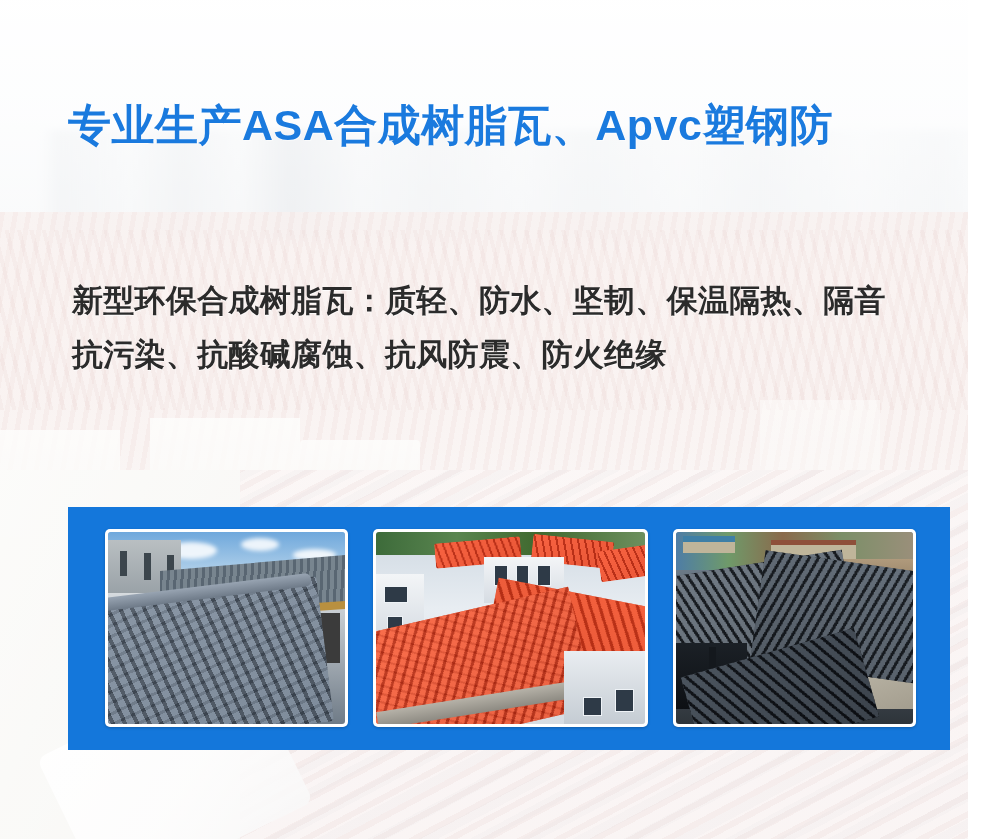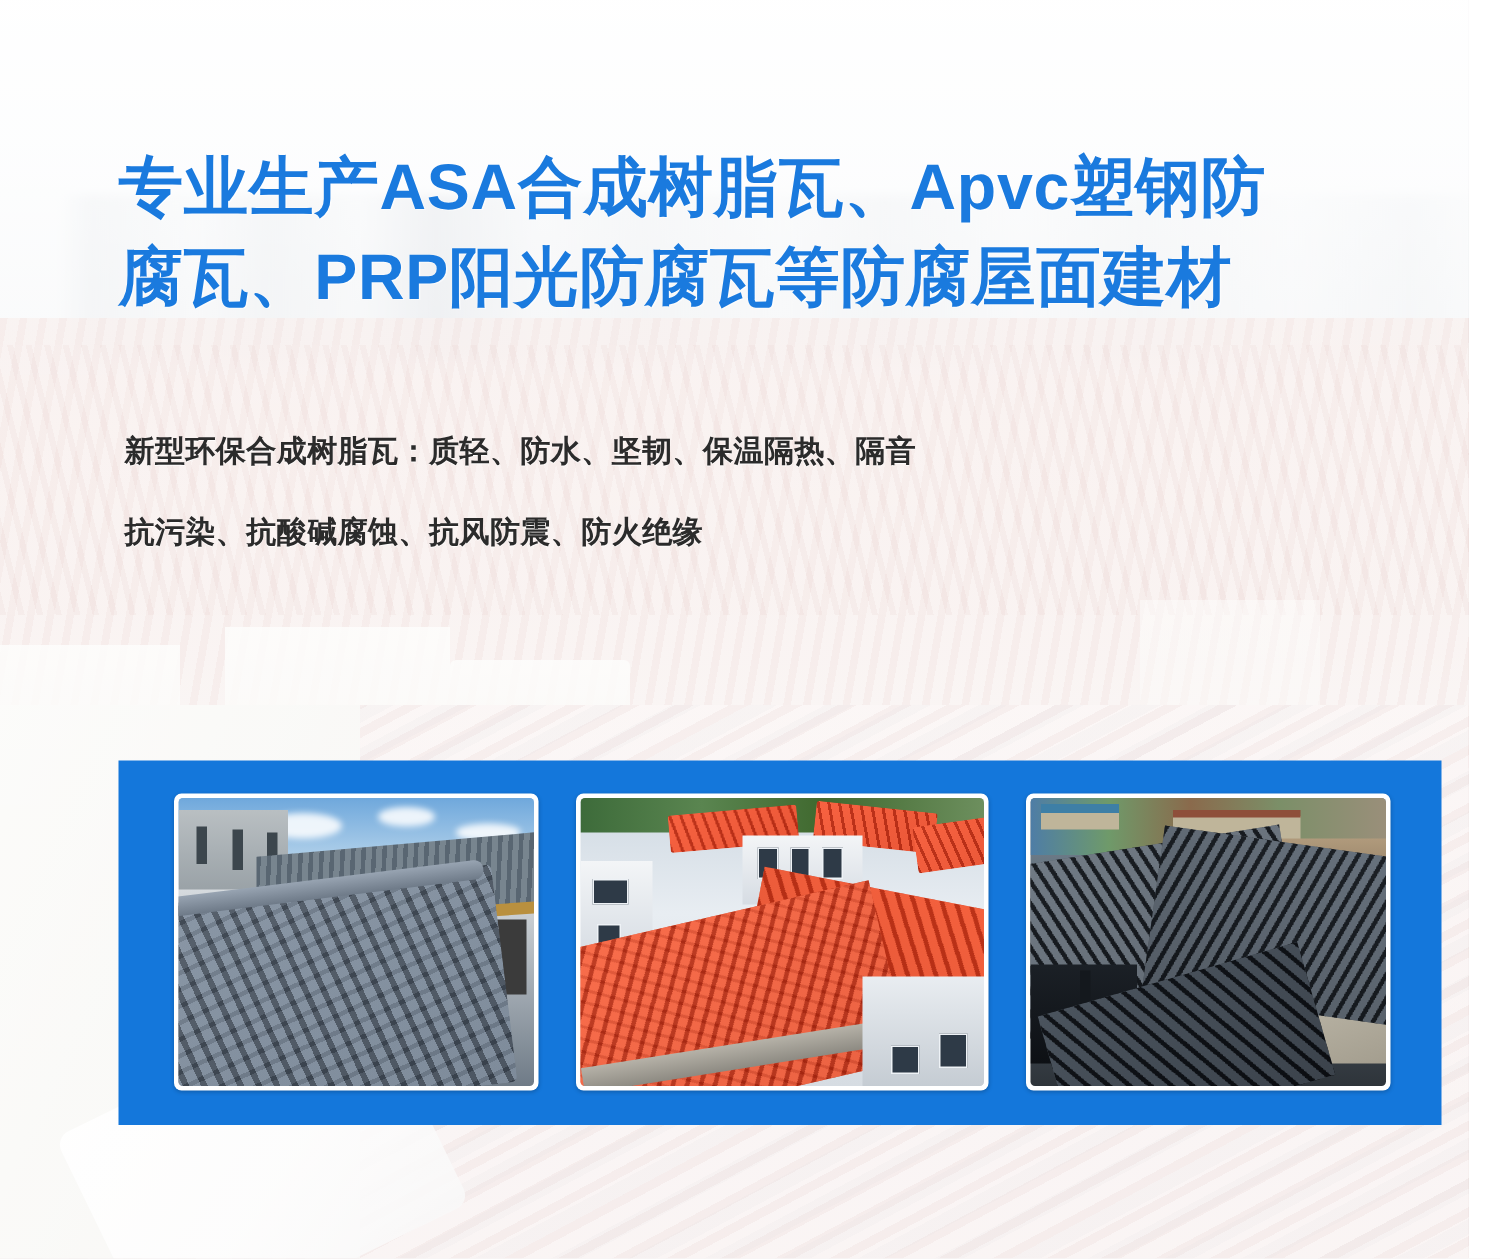"专业生产ASA合成树脂瓦、Apvc塑钢防" .banner { padding-left: 11px -> none }
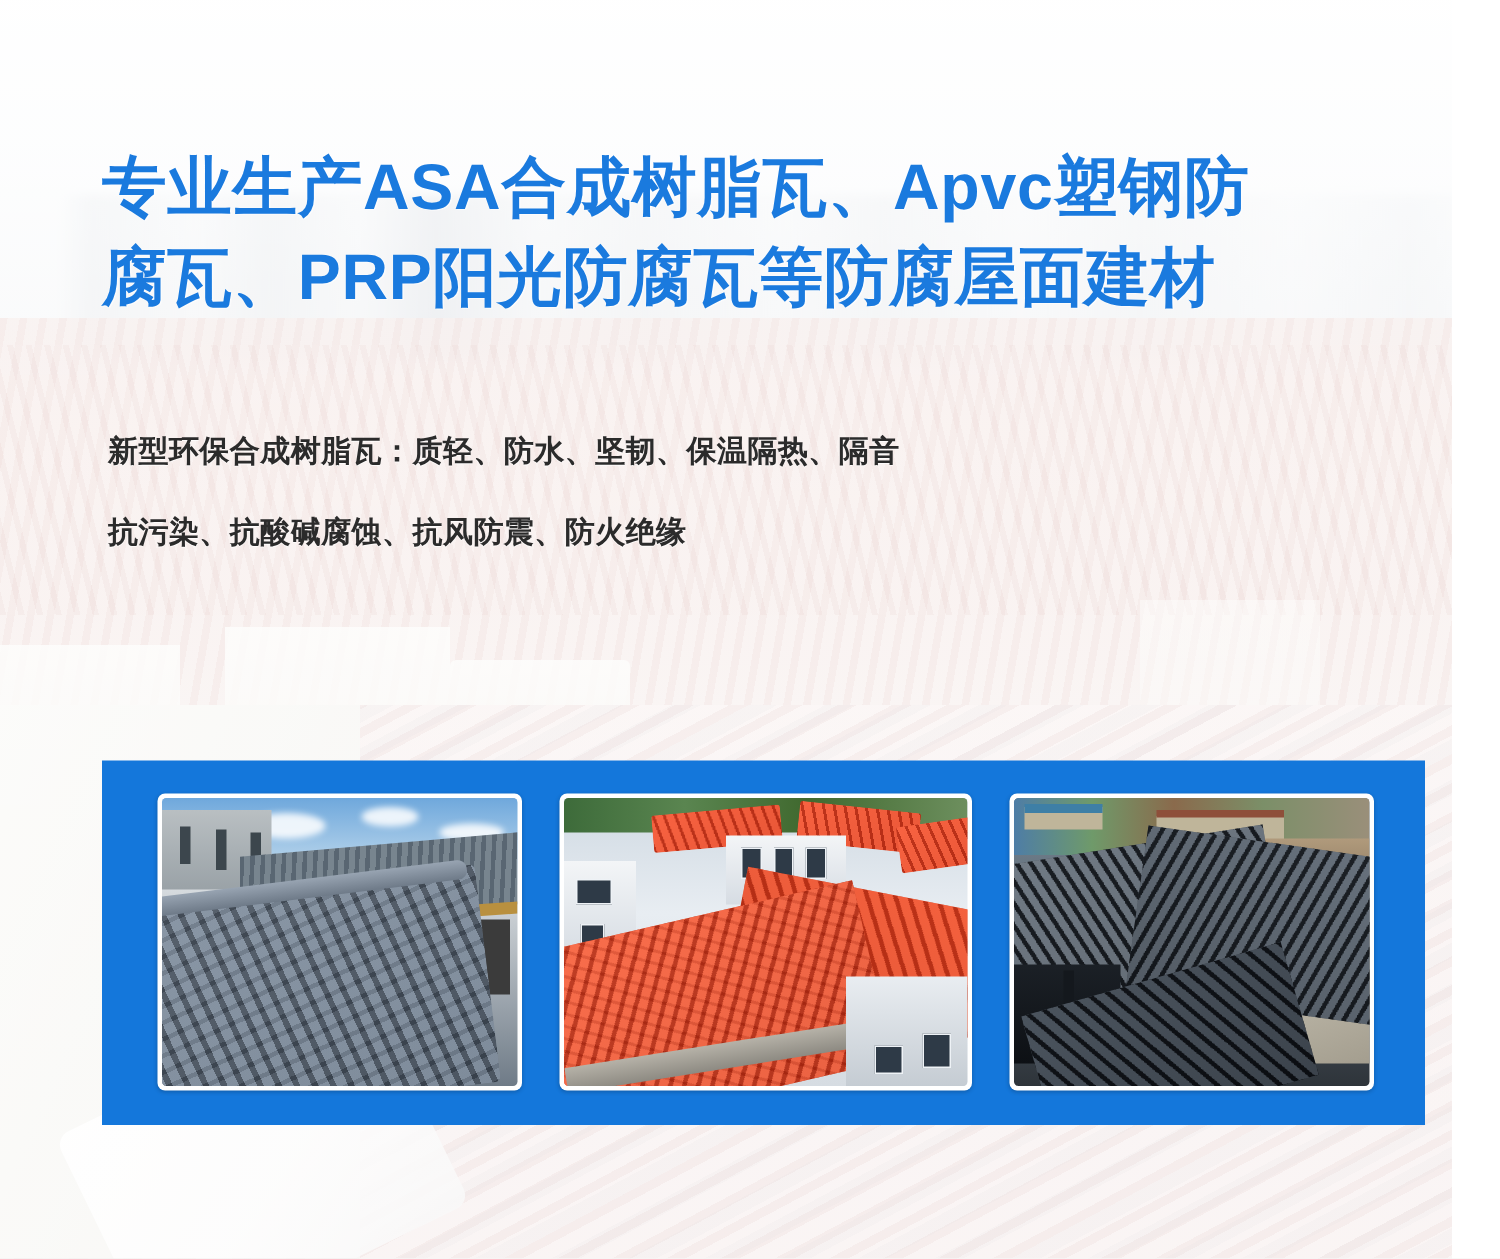"腐瓦、PRP阳光防腐瓦等防腐屋面建材" span.l2 { html: <span>腐瓦、PRP阳光防腐瓦等防腐屋面建材</span> -> none }
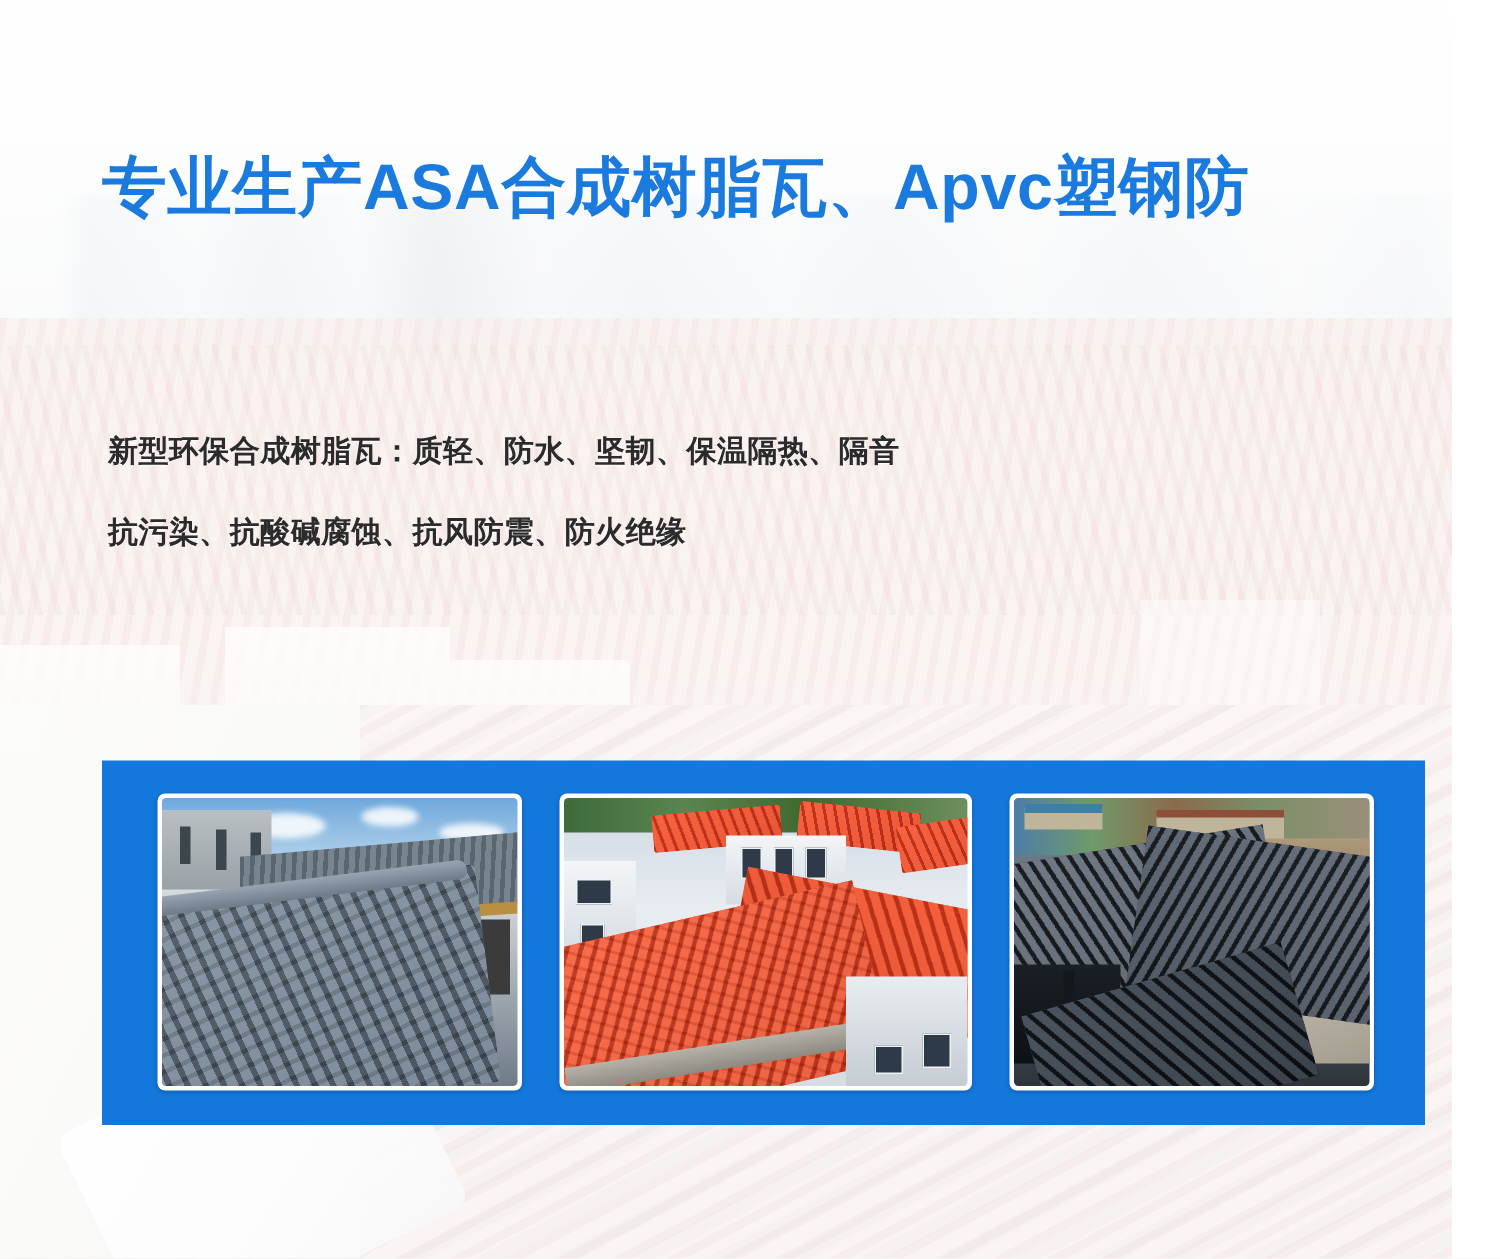"新型环保合成树脂瓦：质轻、防水、坚韧、保温隔热、隔音" .sublines { font-size: 20px -> 31px }
